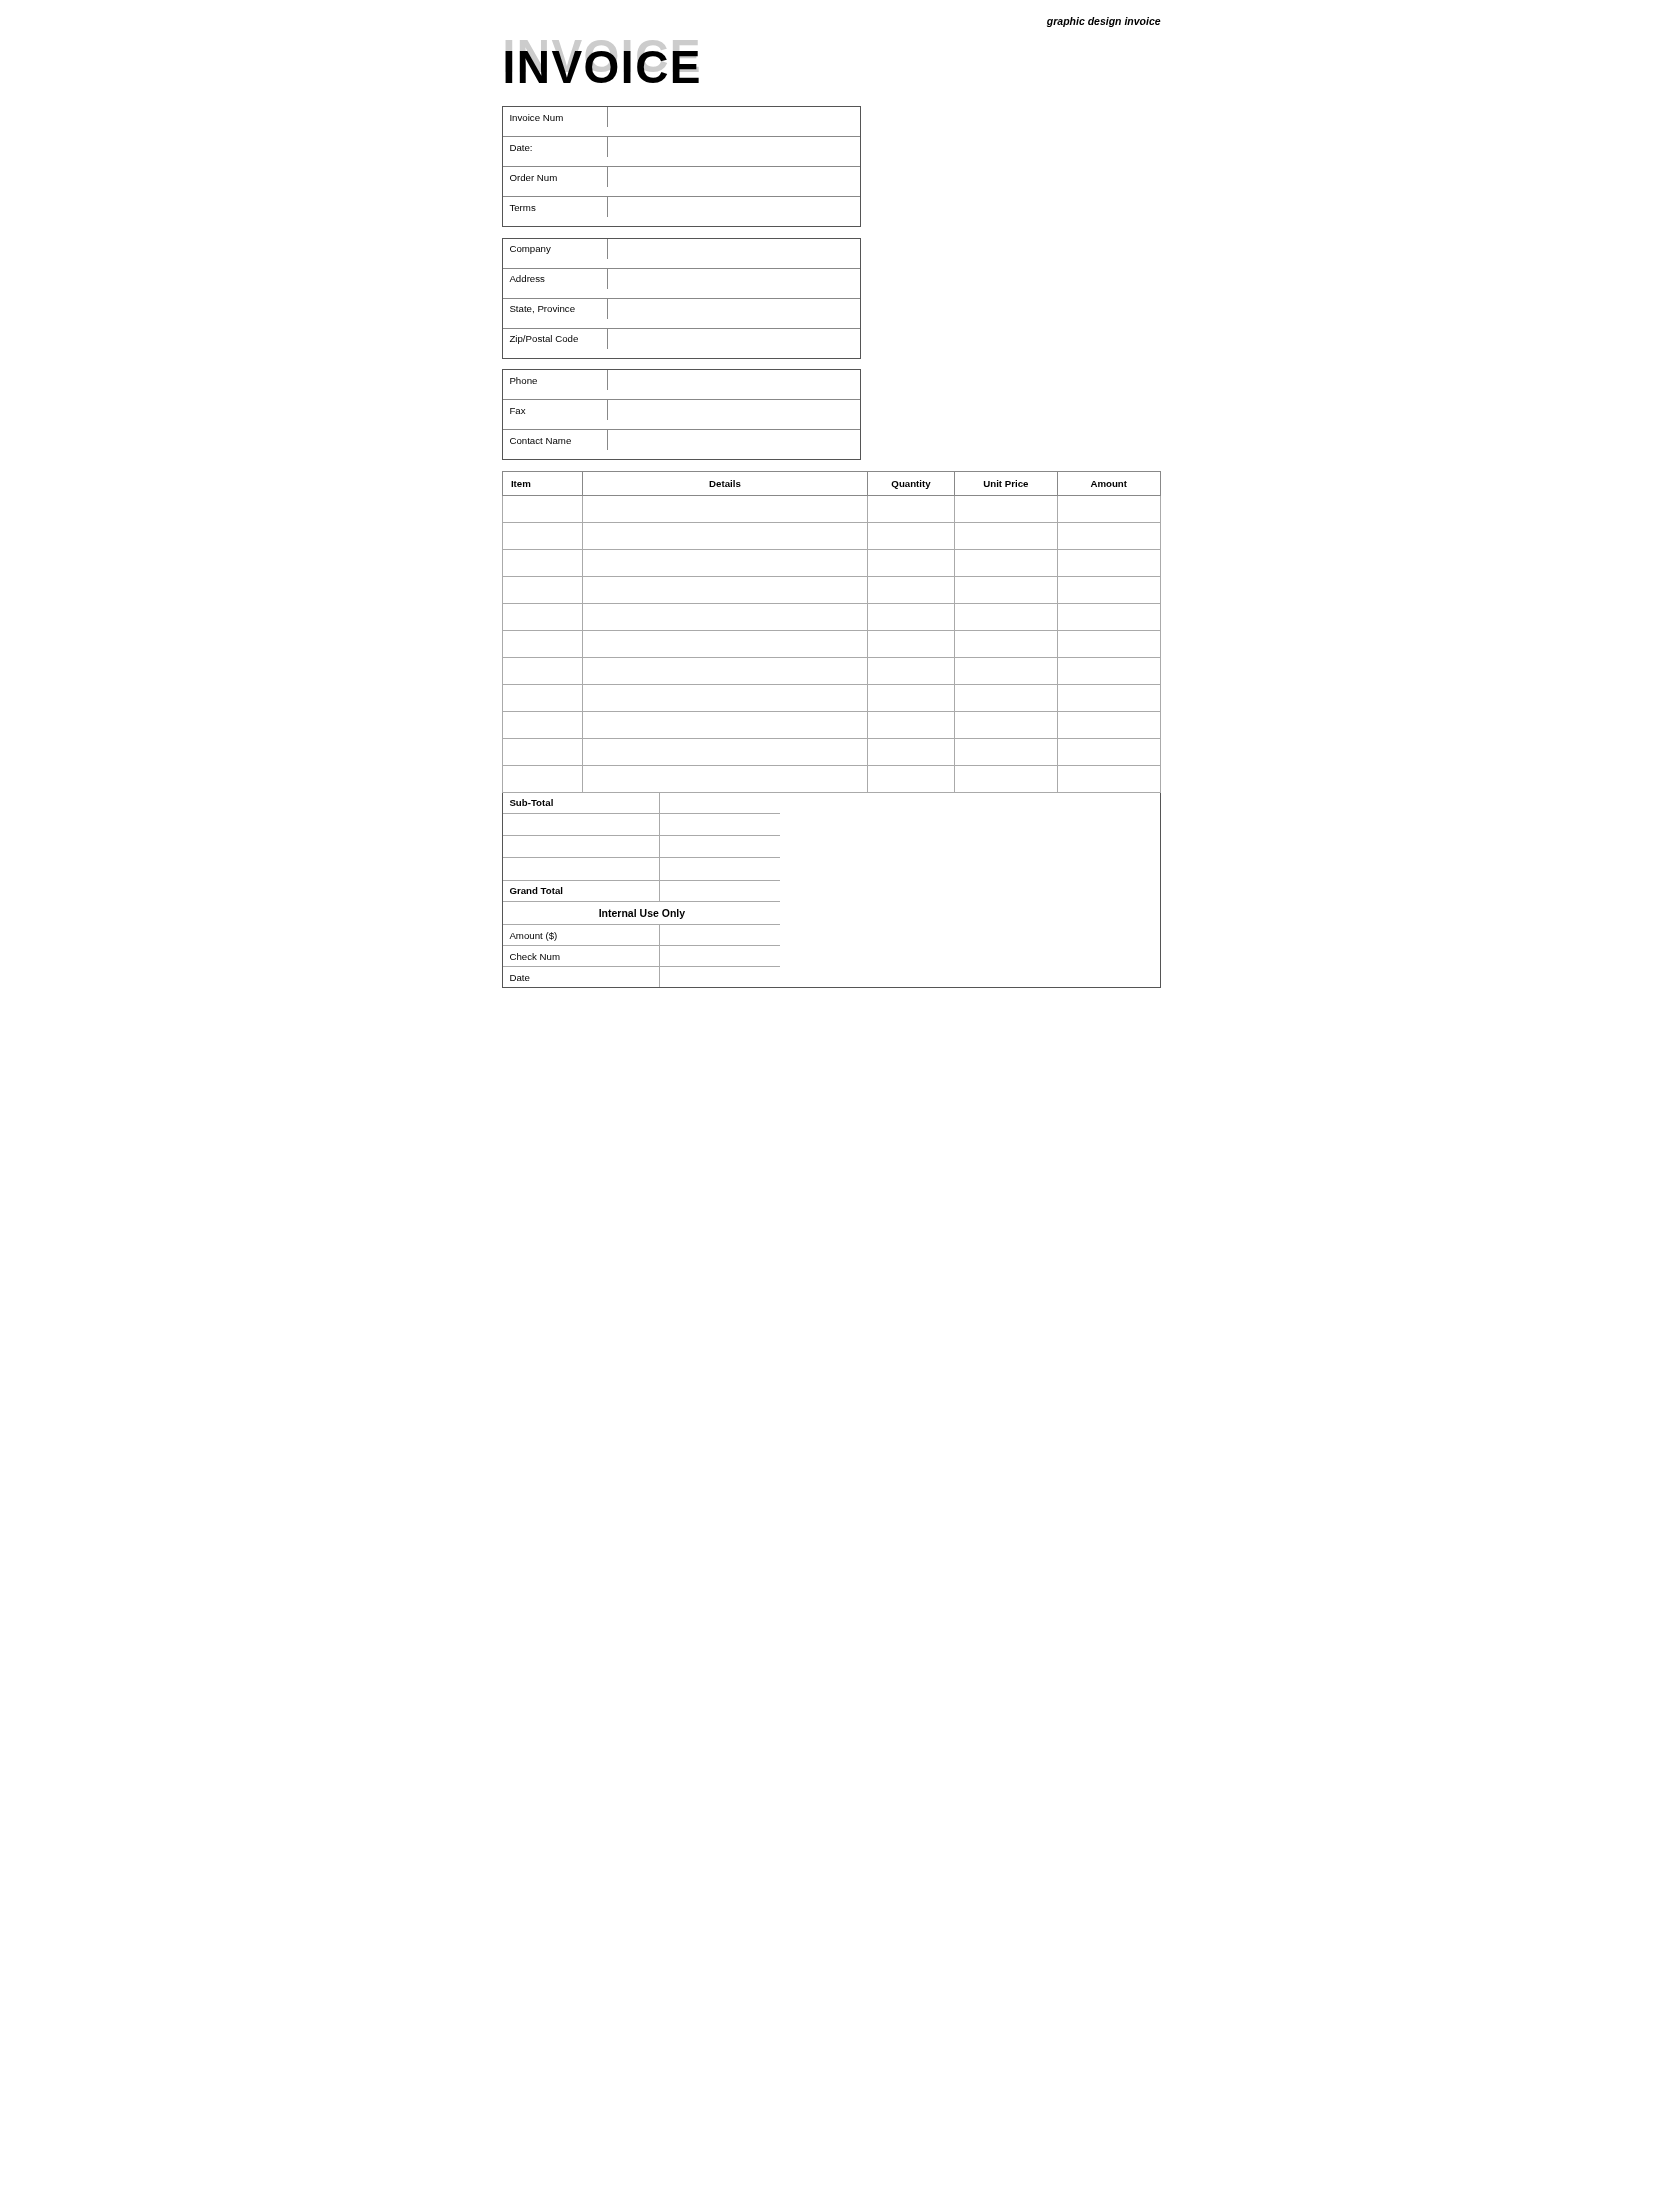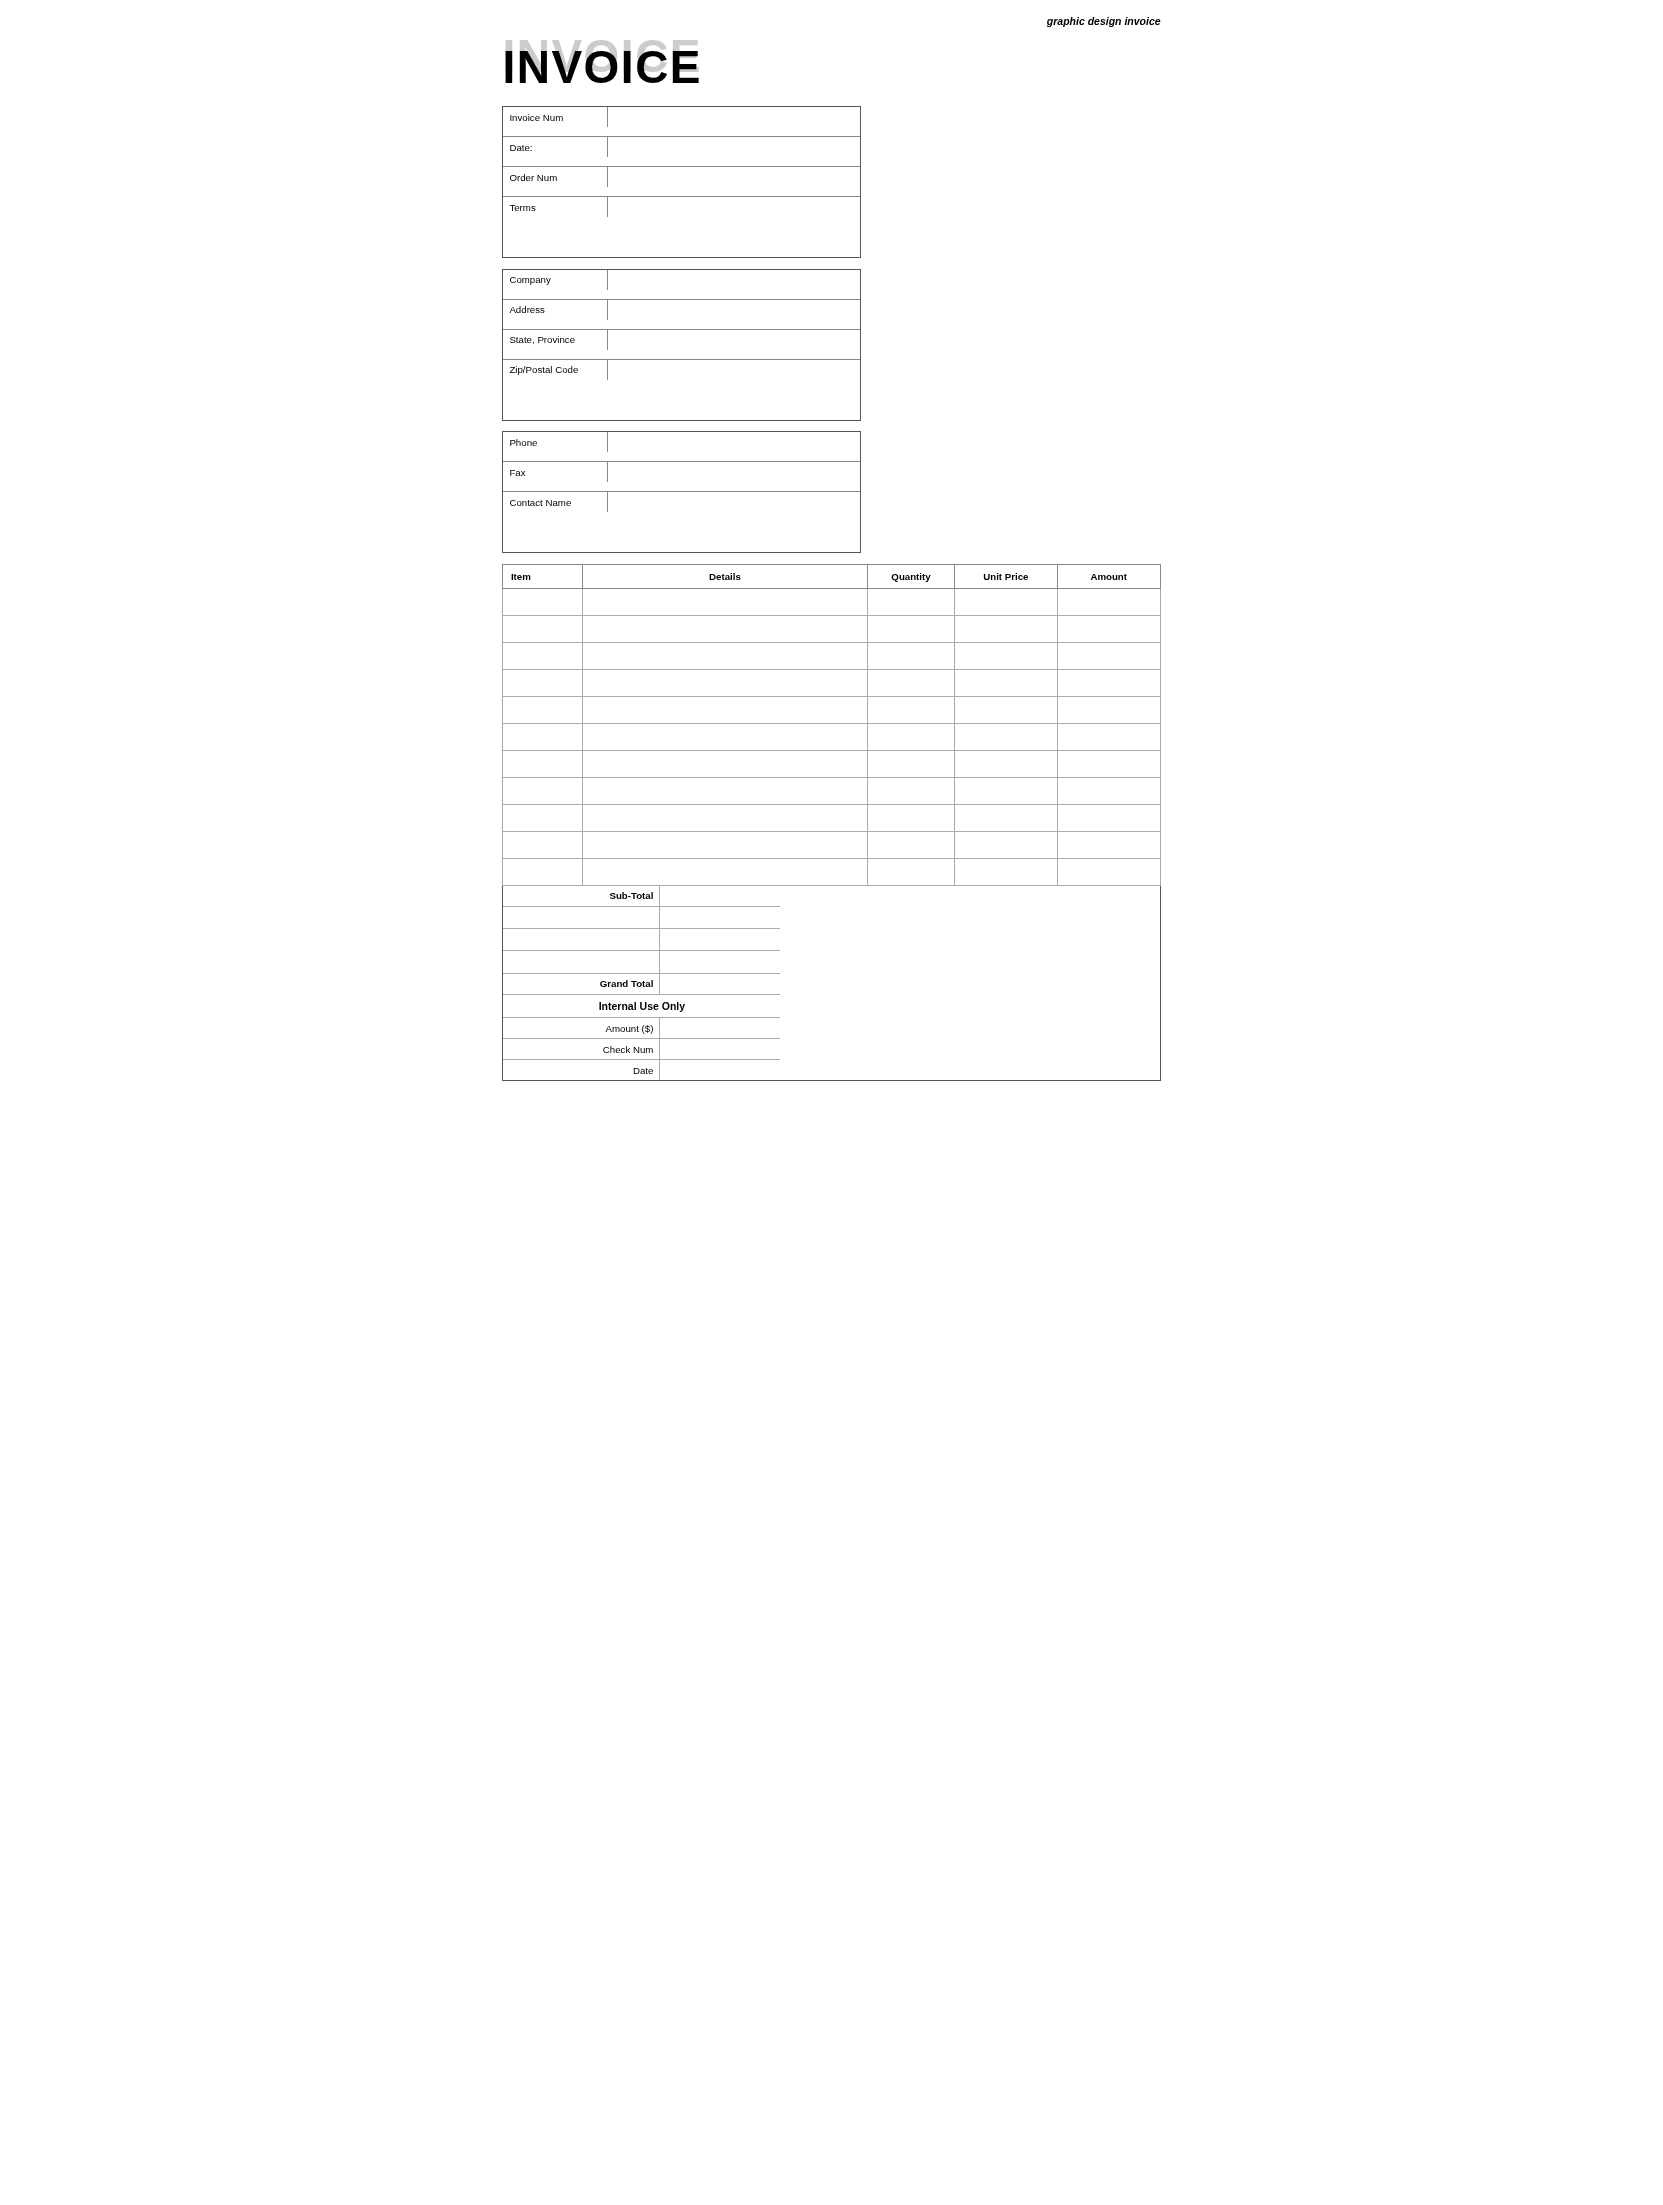"Terms" .info-row:last-child { gap: 31px -> none }
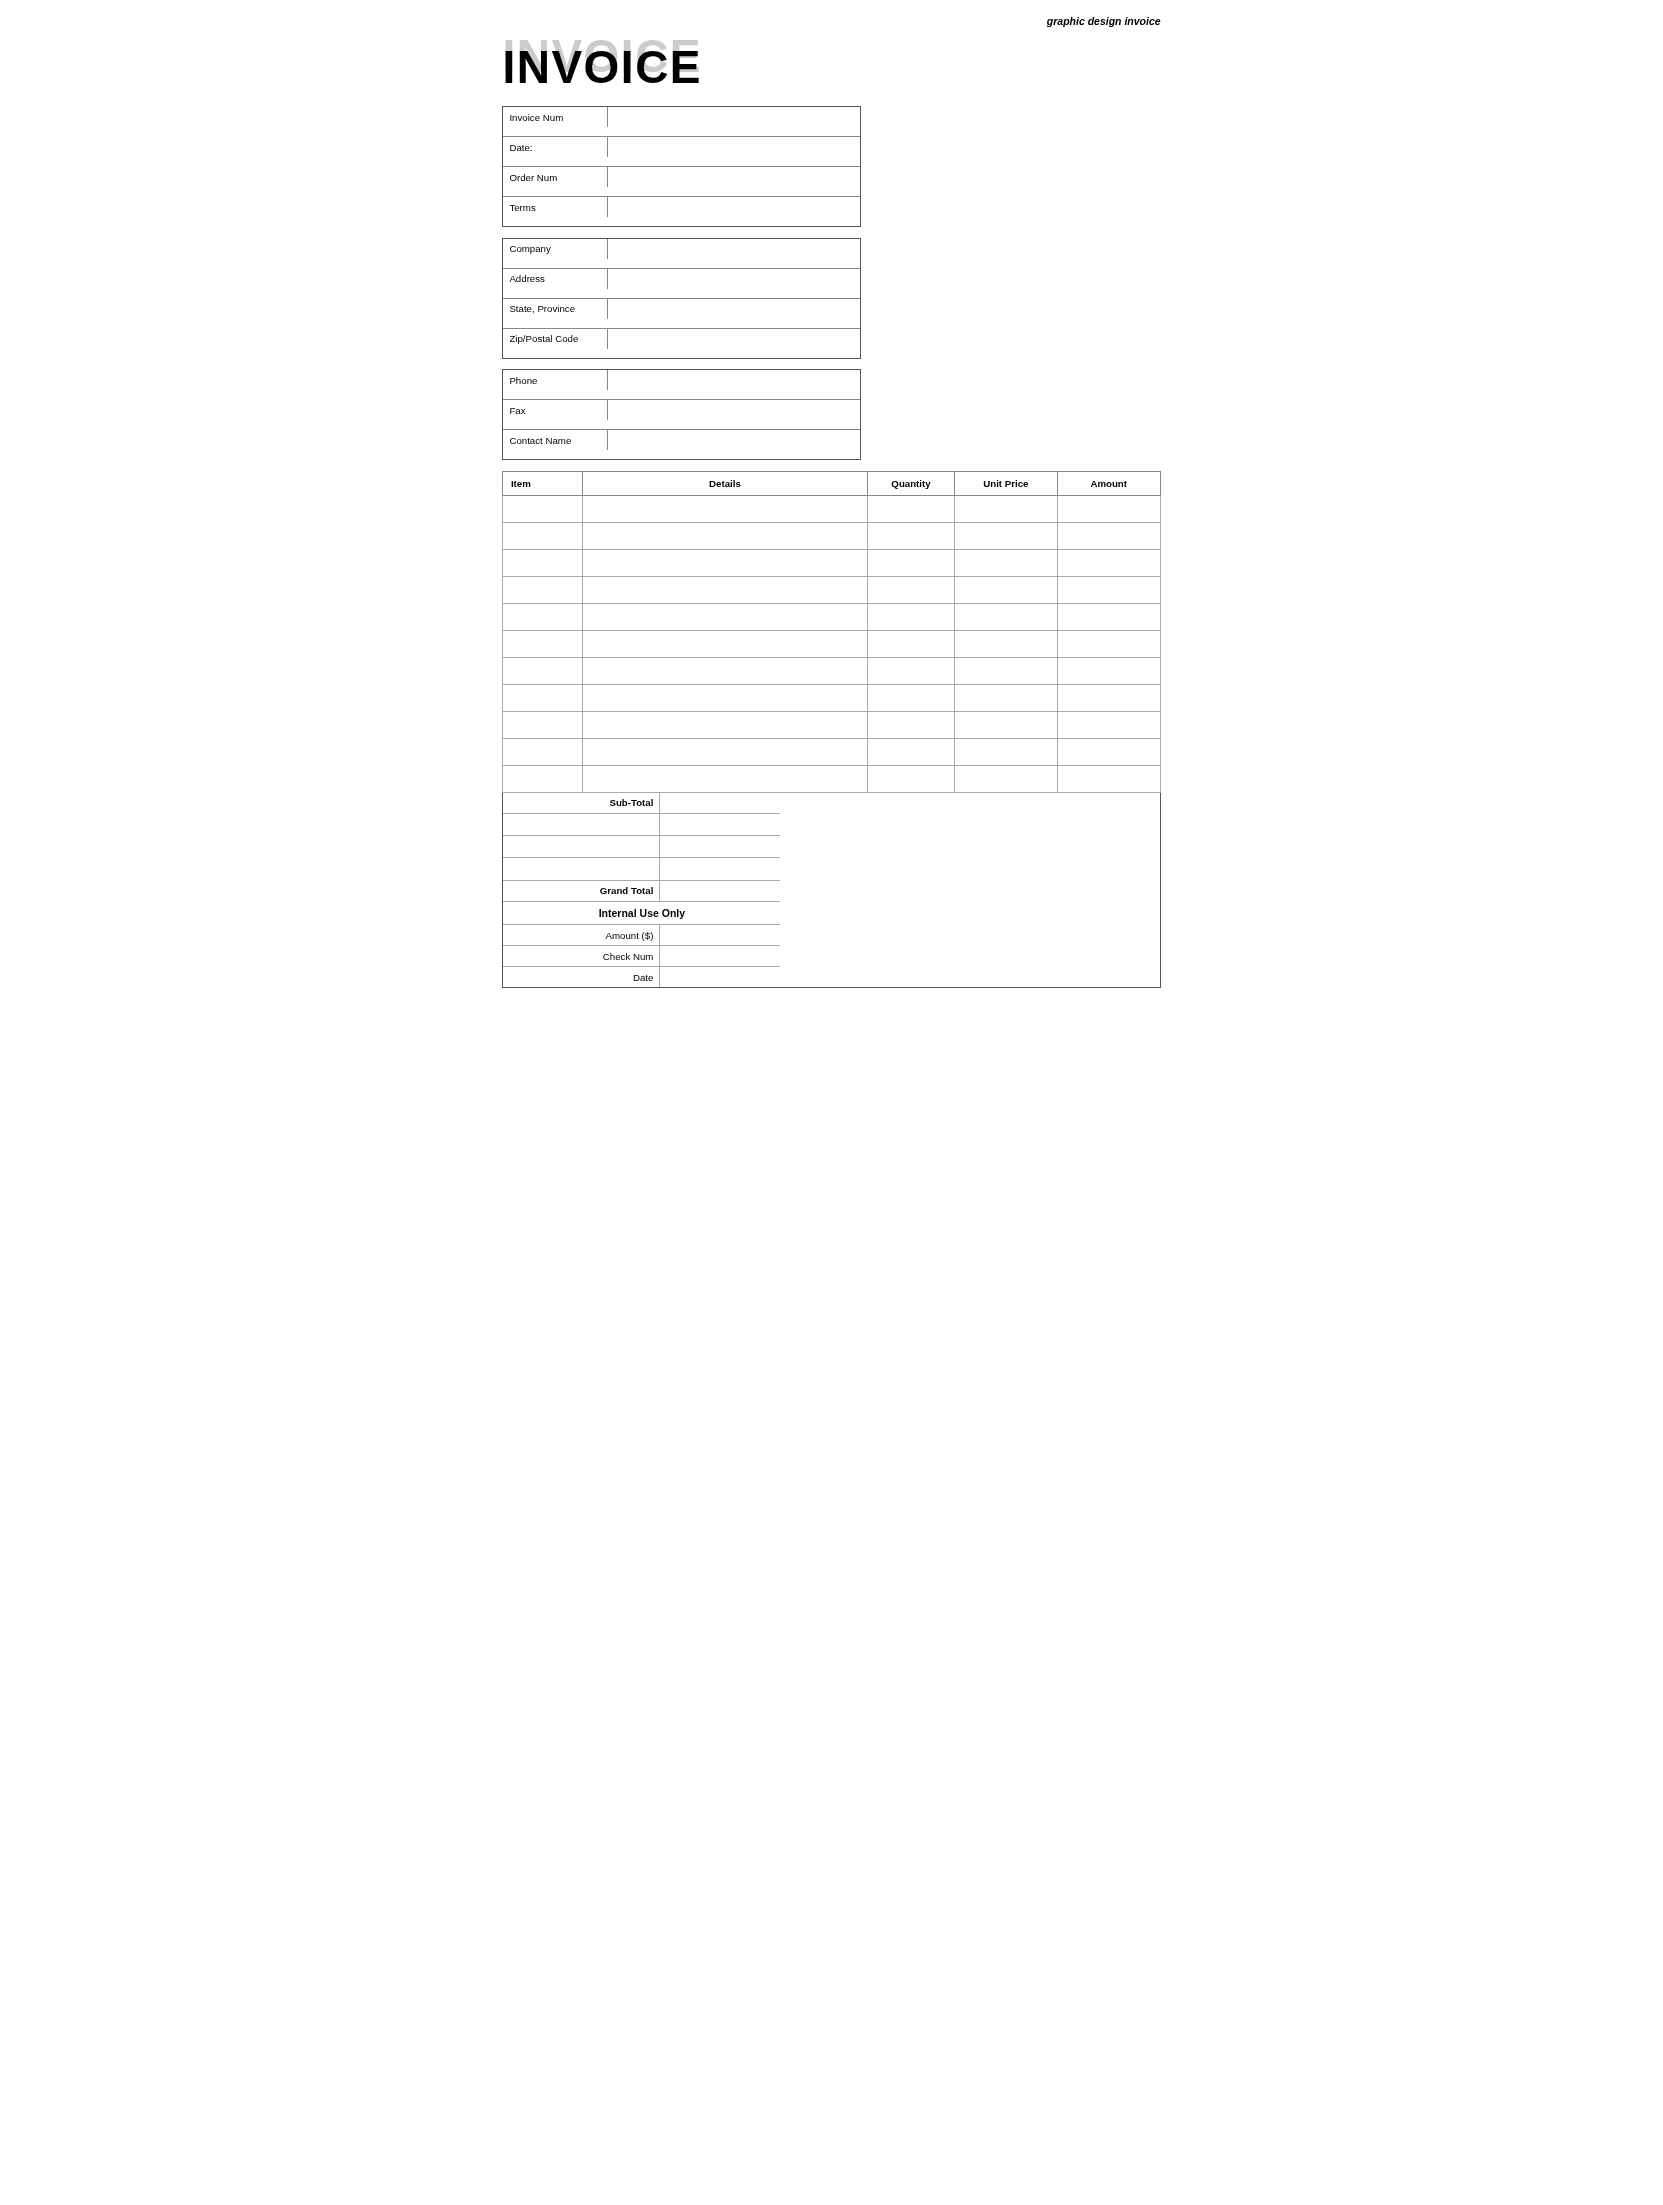"Sub-Total" .totals-row { text-align: right -> none }
